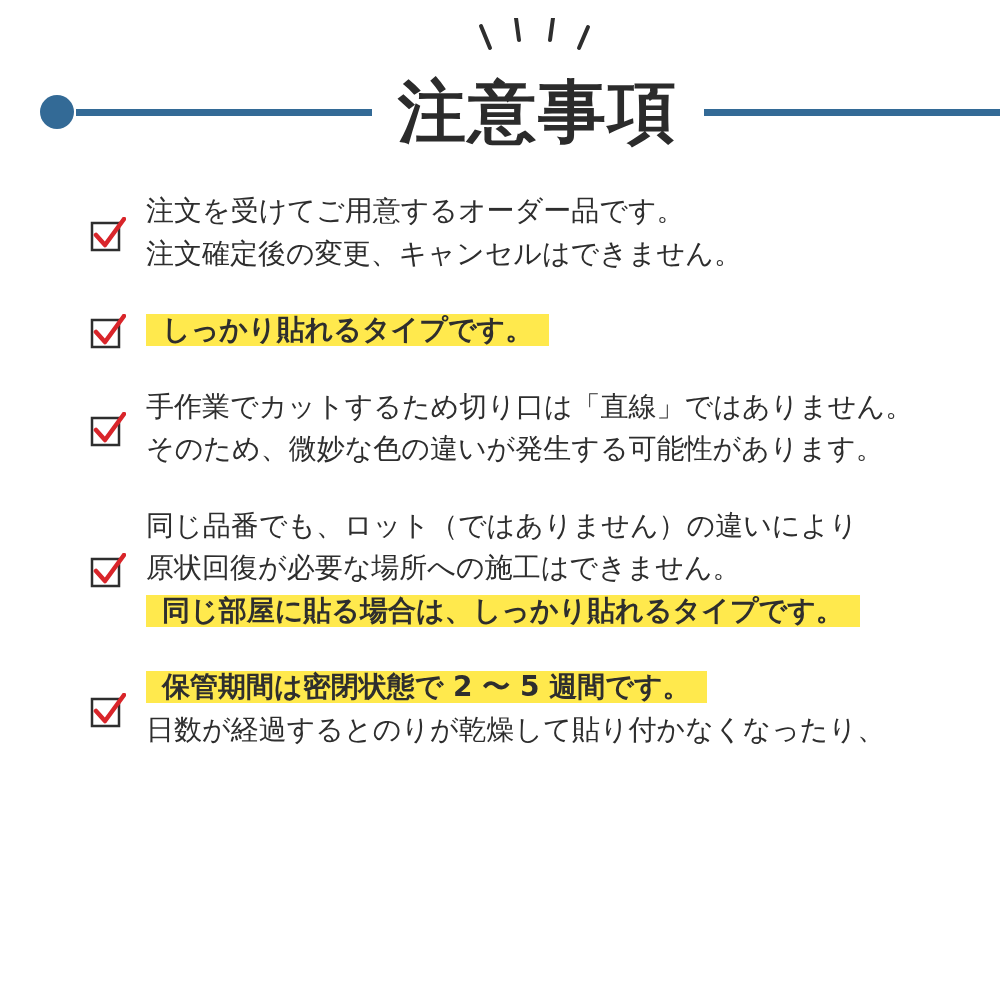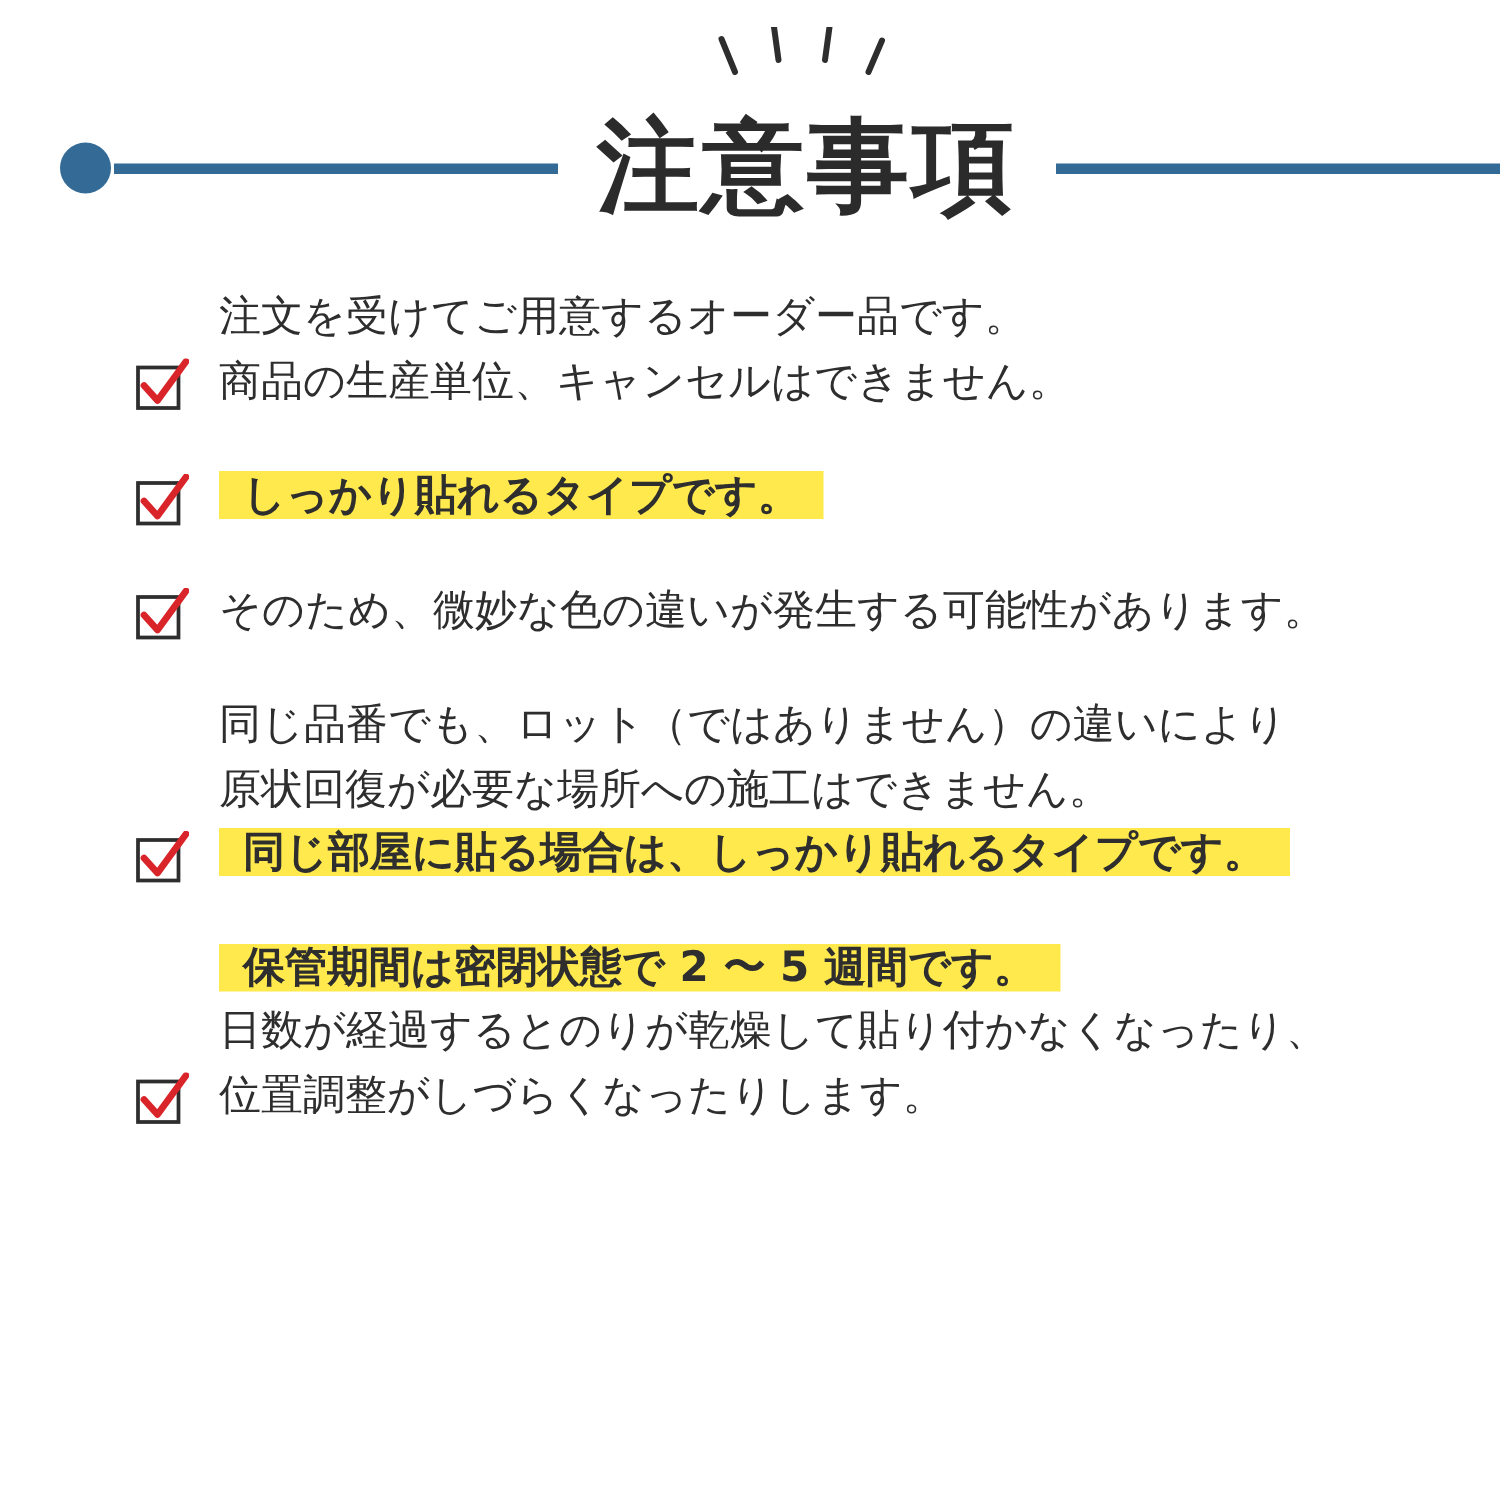"注文を受けてご用意するオーダー品です。" .item { align-items: flex-end -> center }
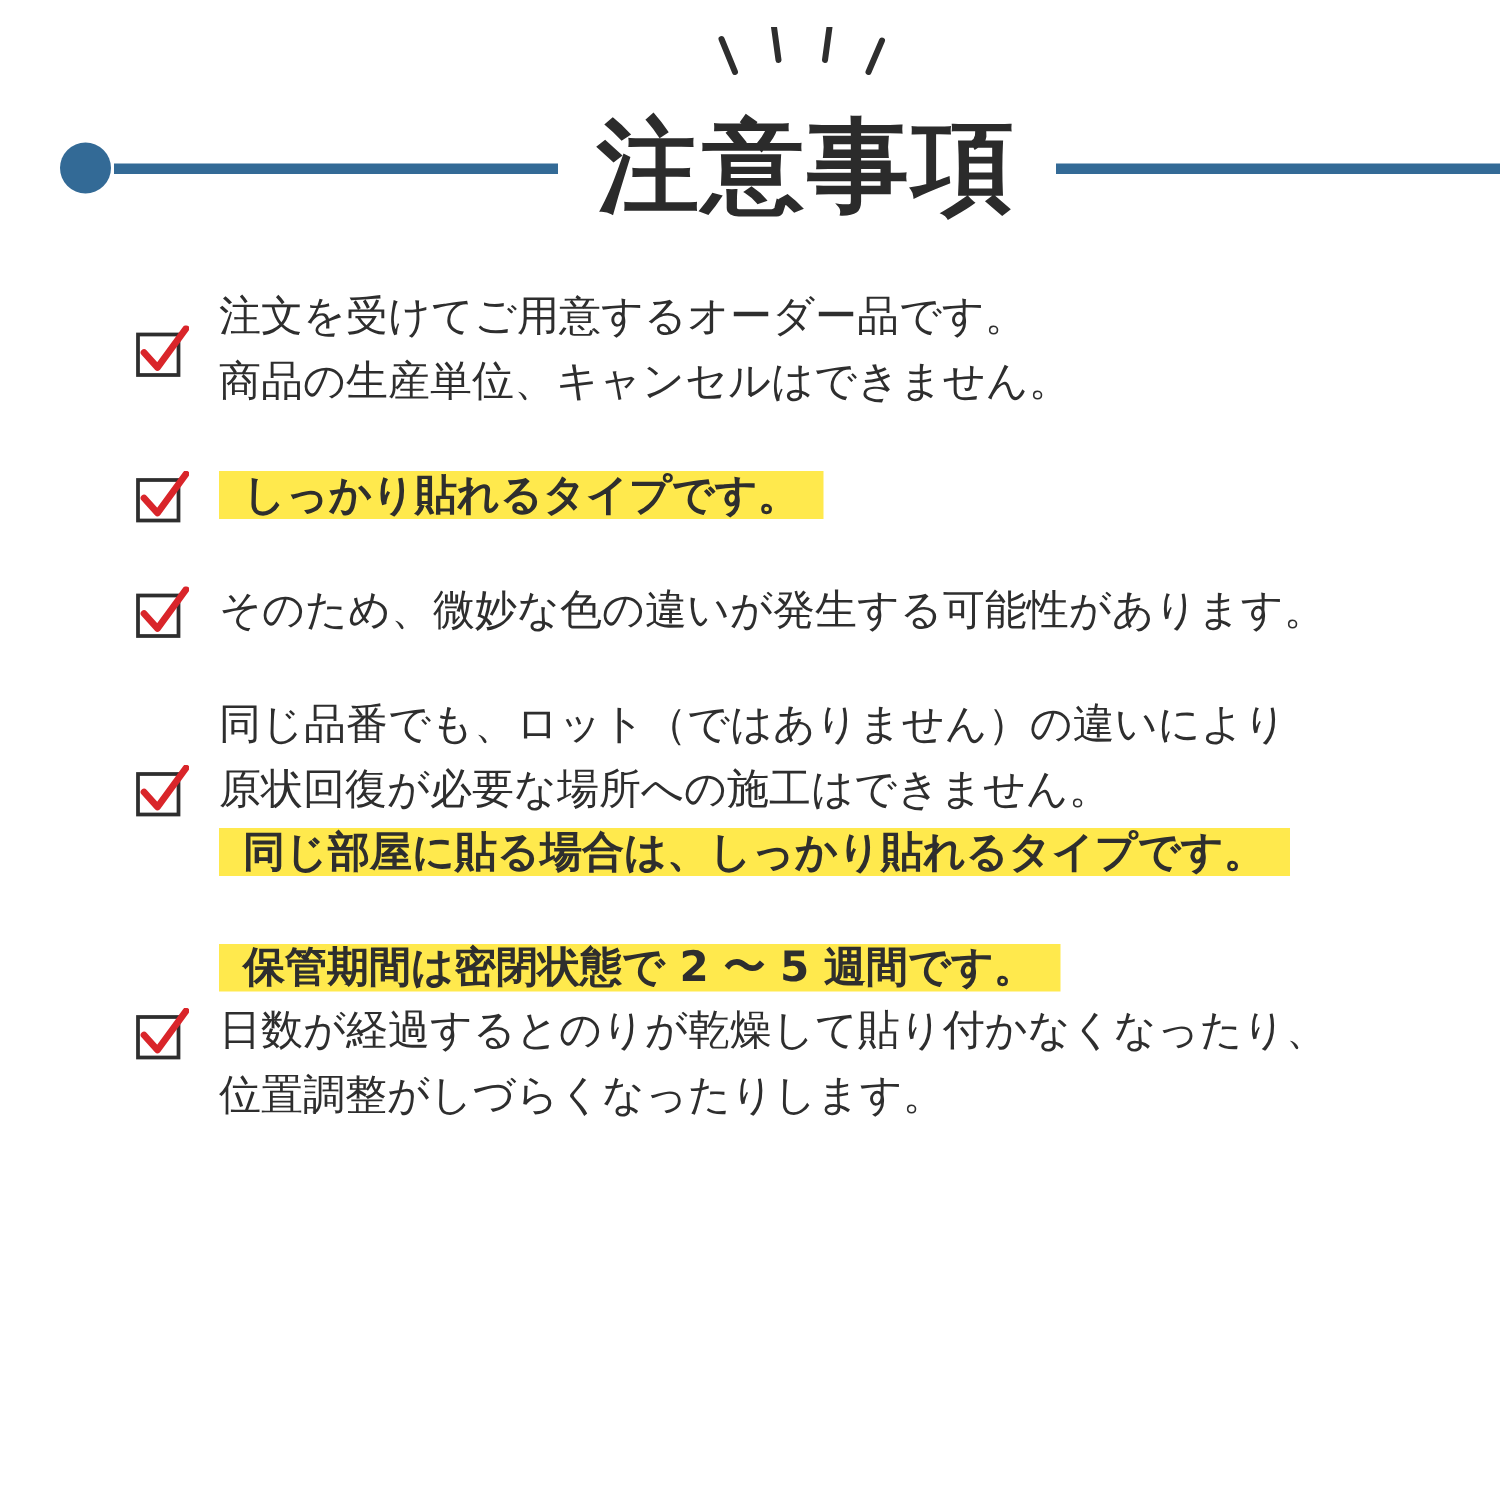"商品の生産単位、キャンセルはできません。" div.line { text: 商品の生産単位 -> 注文確定後の変更 }
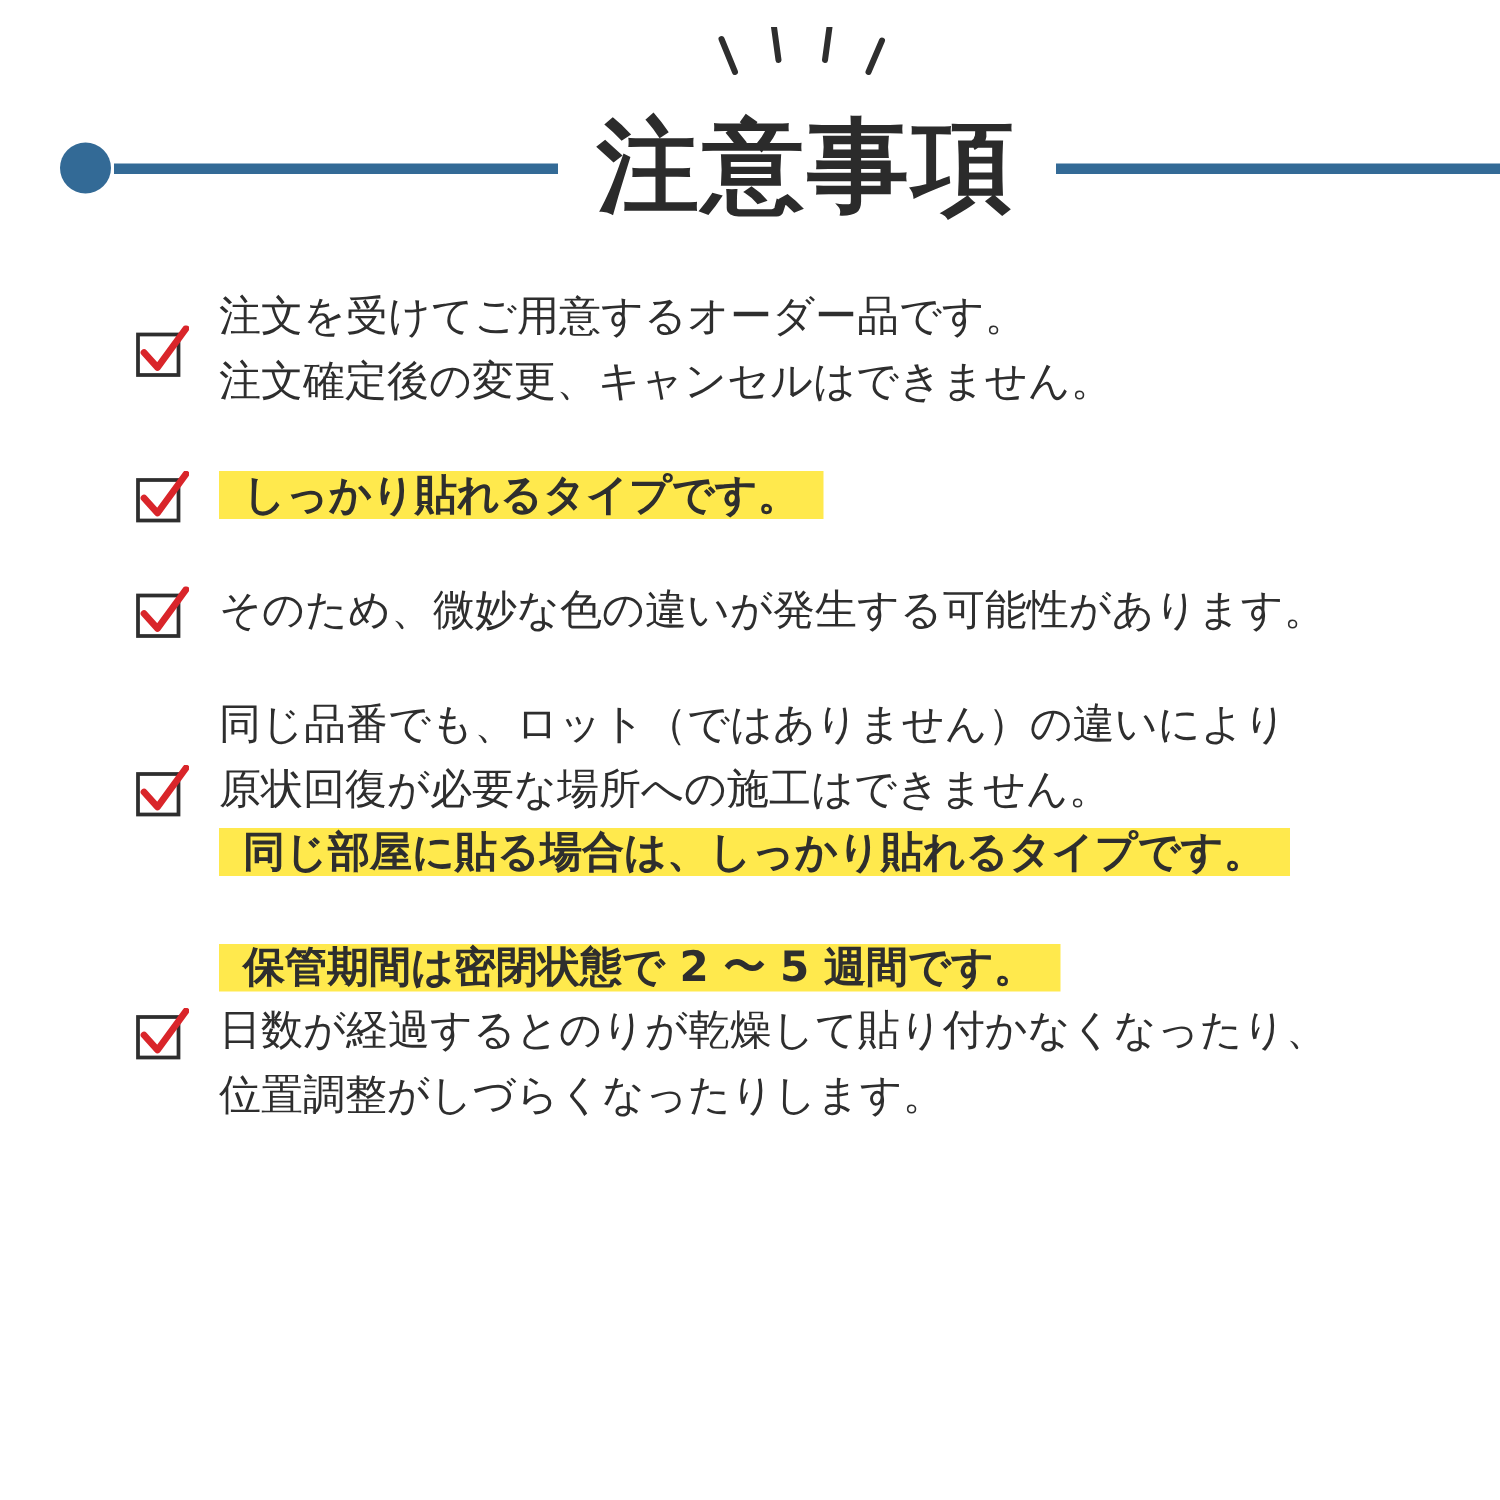"手作業でカットするため切り口は「直線」ではありません。" div.line { html: none -> <div>手作業でカットするため切り口は「直線」ではありません。</div> }
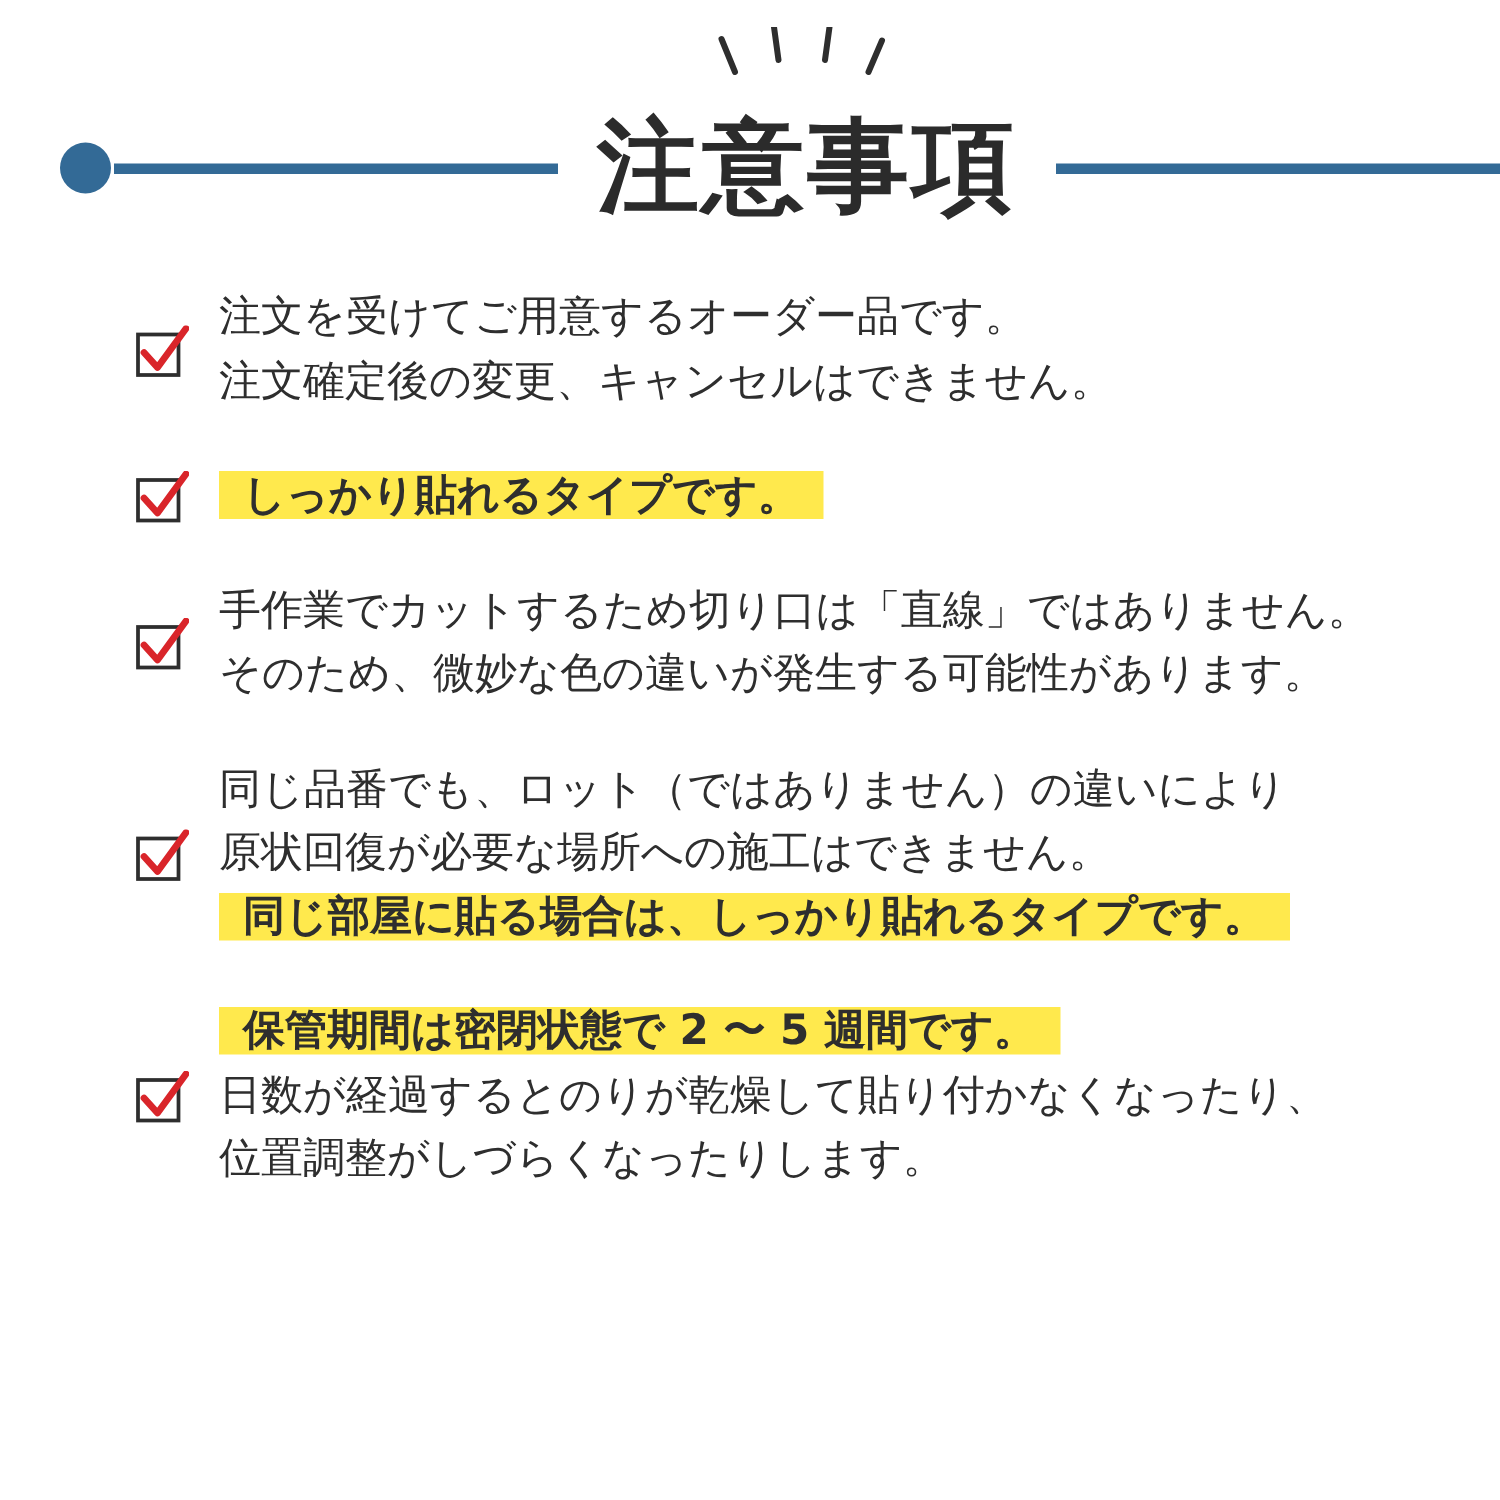"位置調整がしづらくなったりします。" div.line { html: <div>位置調整がしづらくなったりします。</div> -> none }
